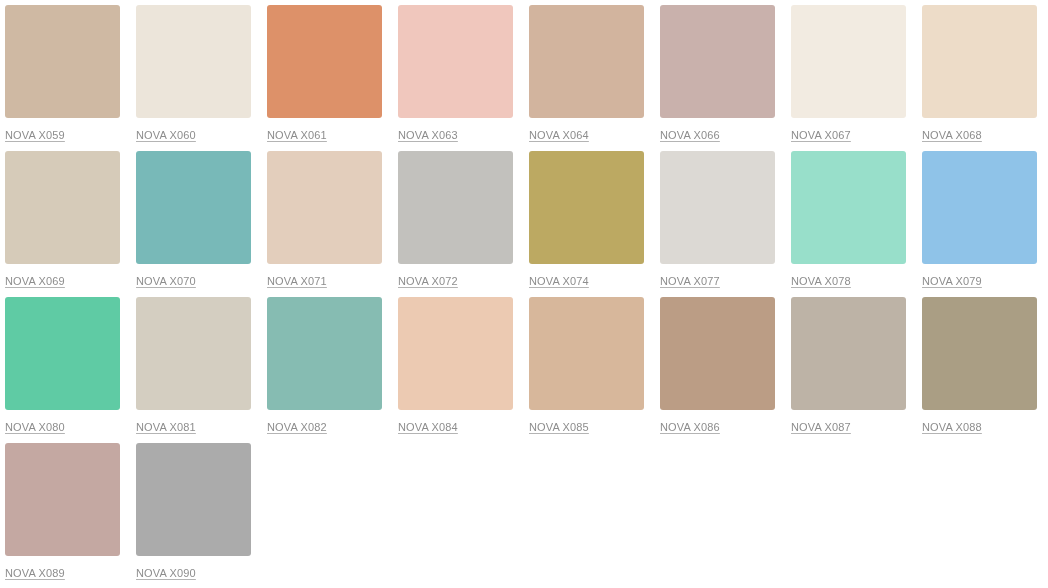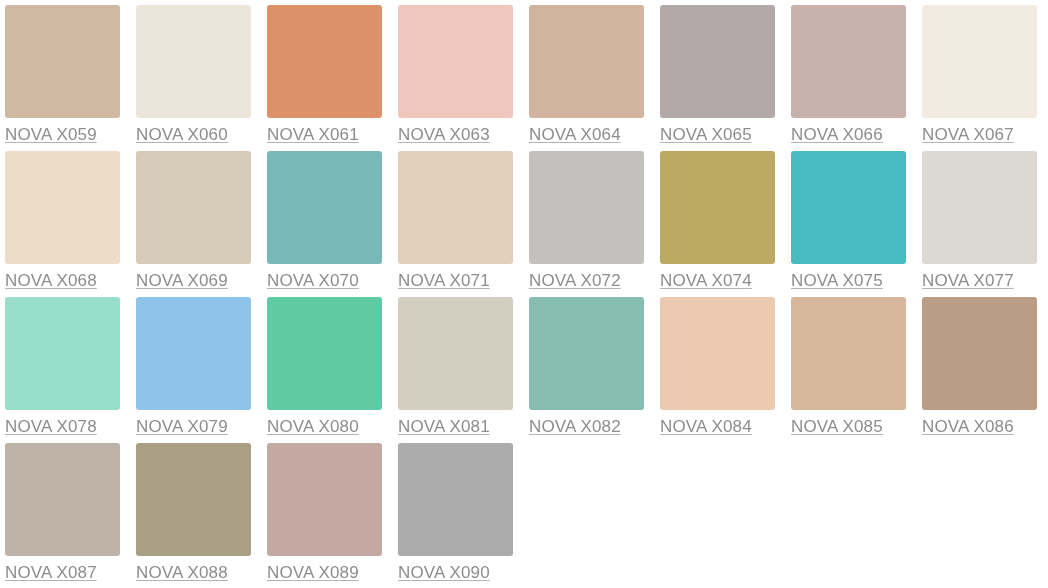"NOVA X059" .swatch-label { font-size: 17px -> 11px }
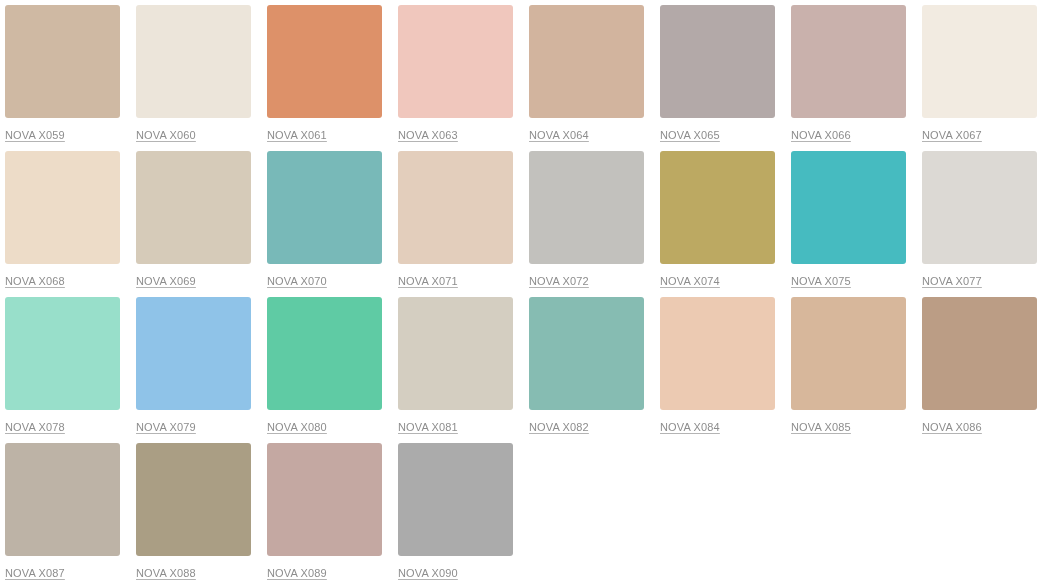"NOVA X065" div.swatch-cell { html: <div> <div></div> <a>NOVA X065</a> </div> -> none }
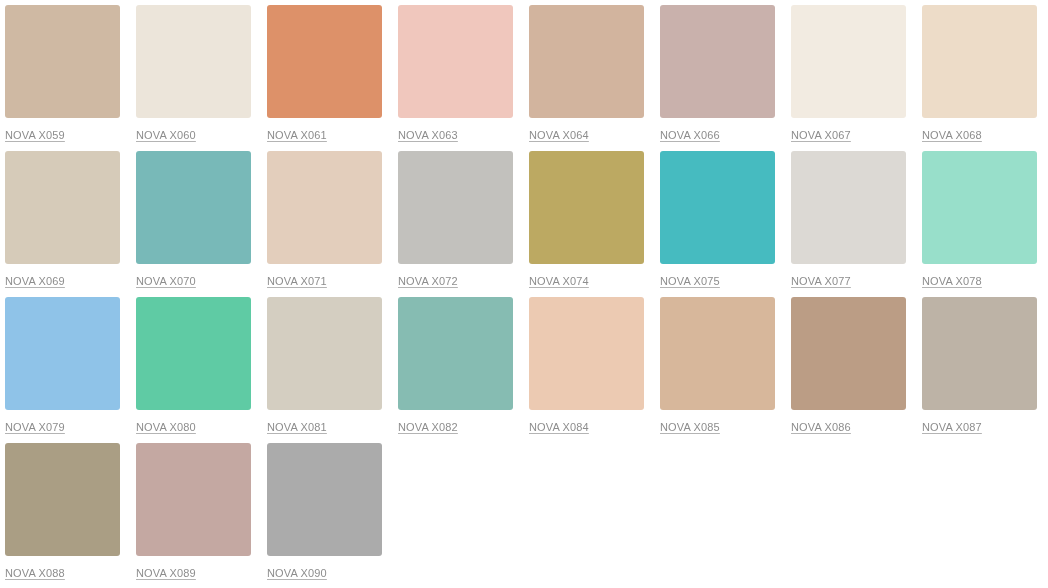"NOVA X075" div.swatch-cell { html: <div> <div></div> <a>NOVA X075</a> </div> -> none }
